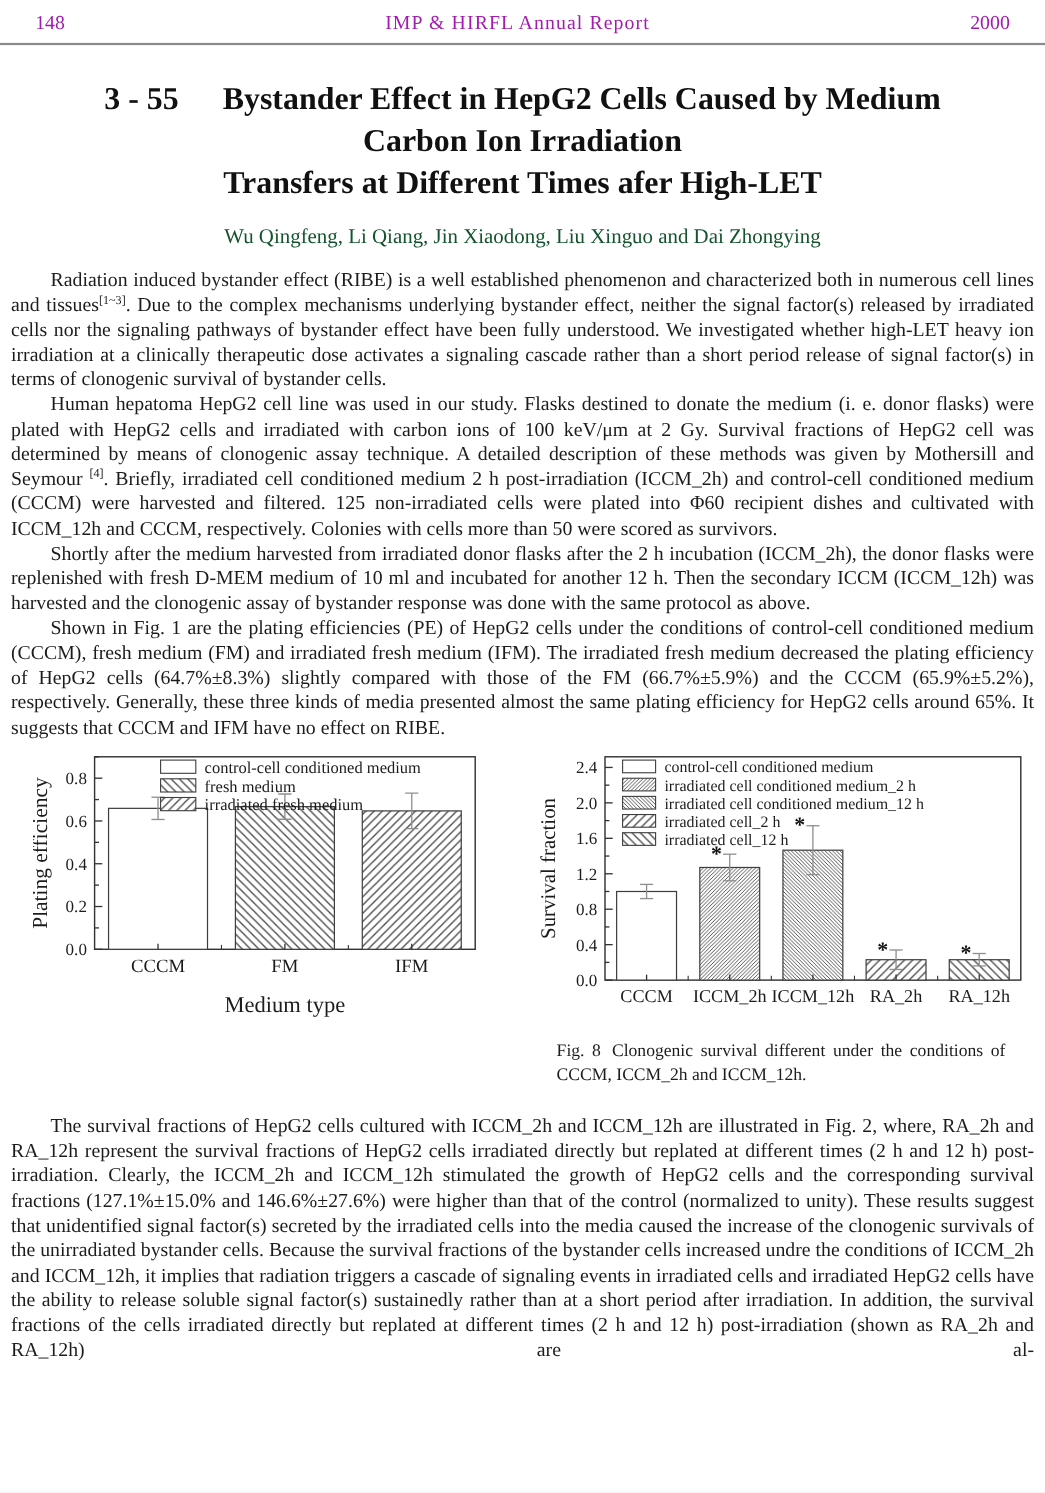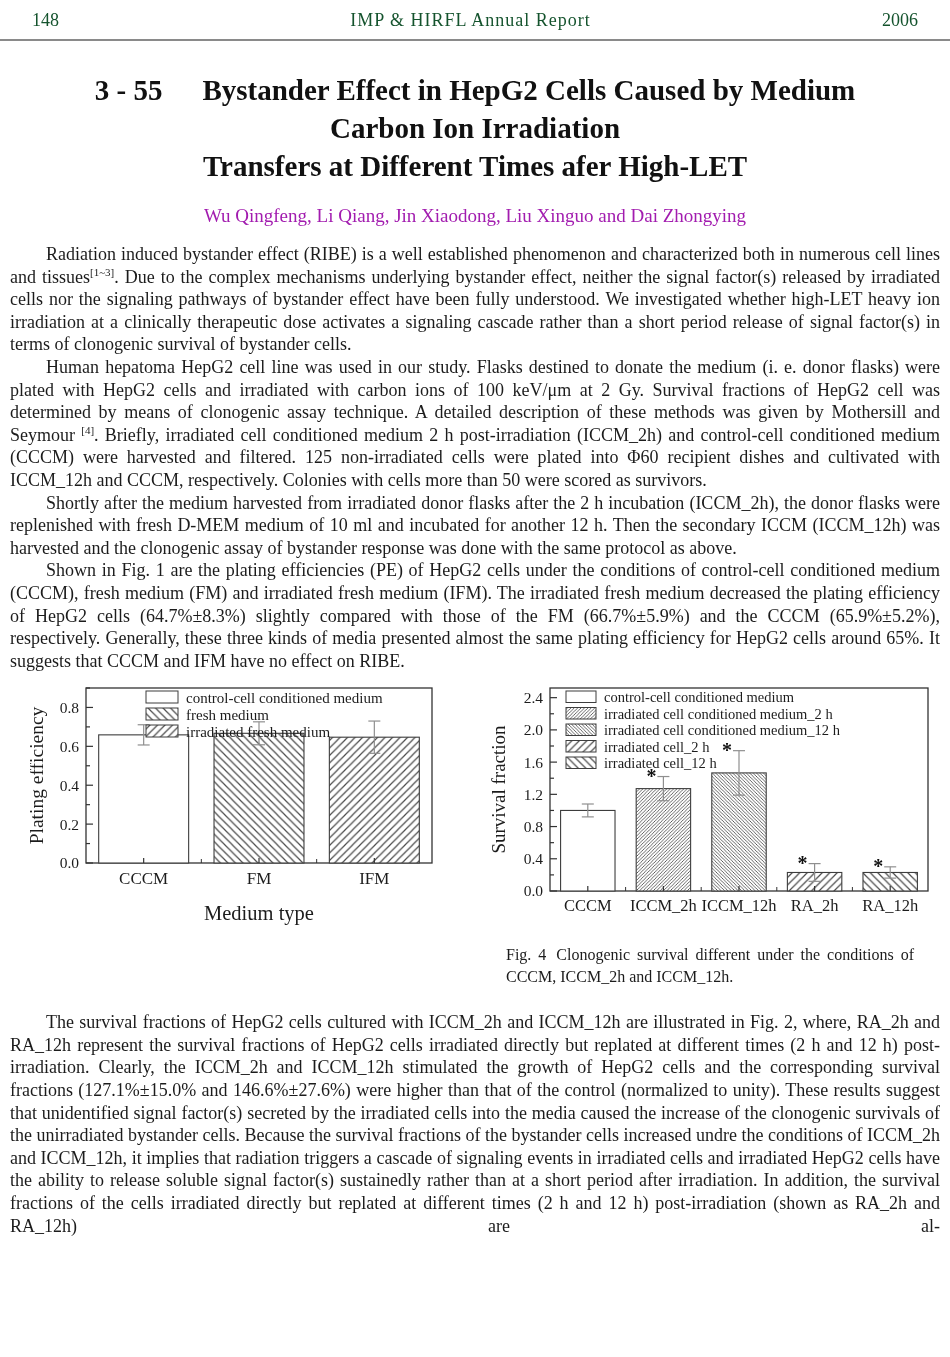"148" .runhead { color: #14532d -> #a21caf }
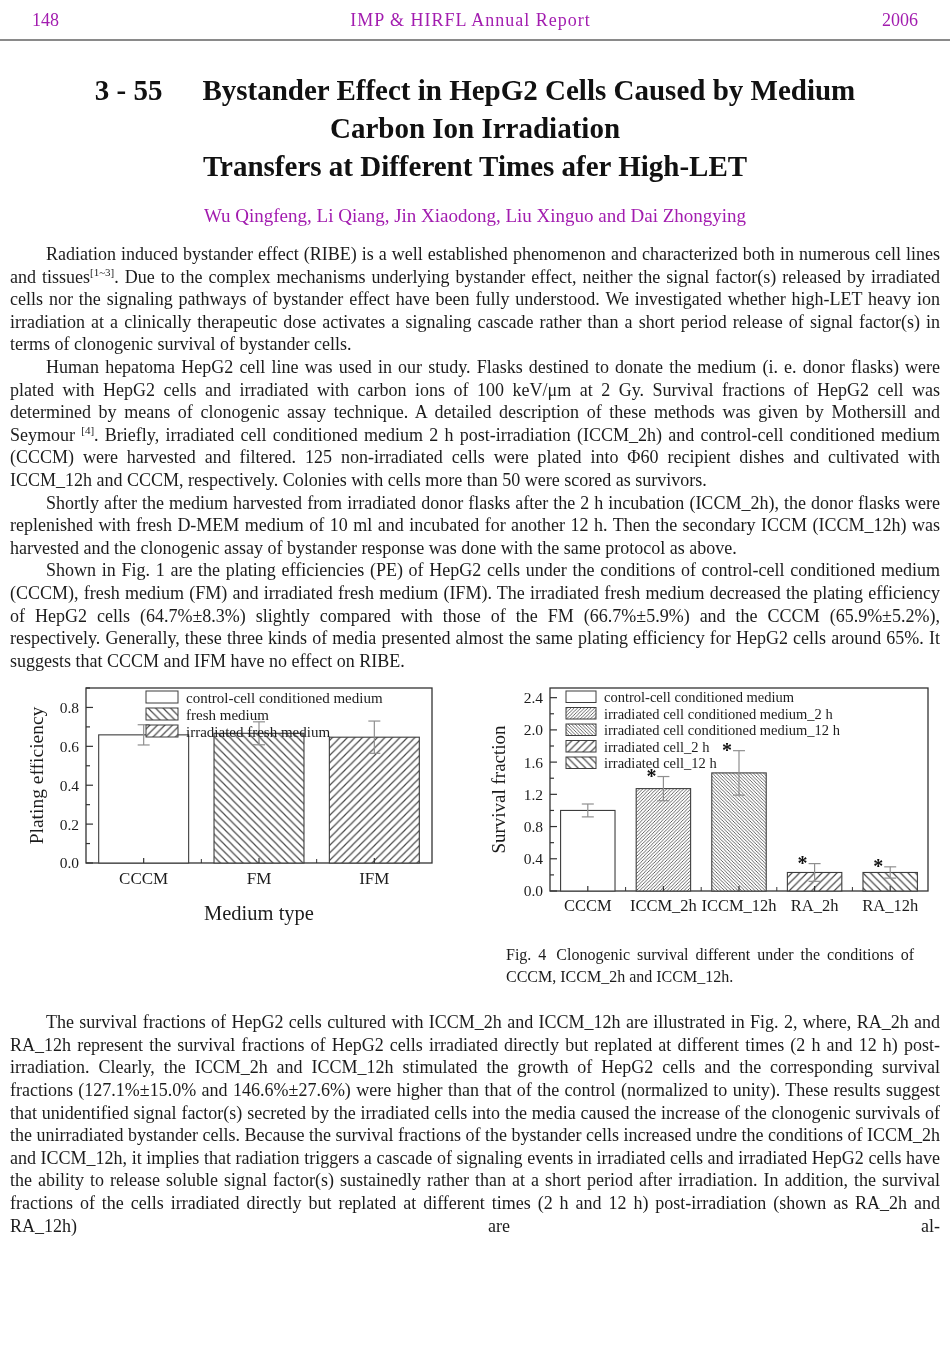"2006" span { text: 2006 -> 2000 }
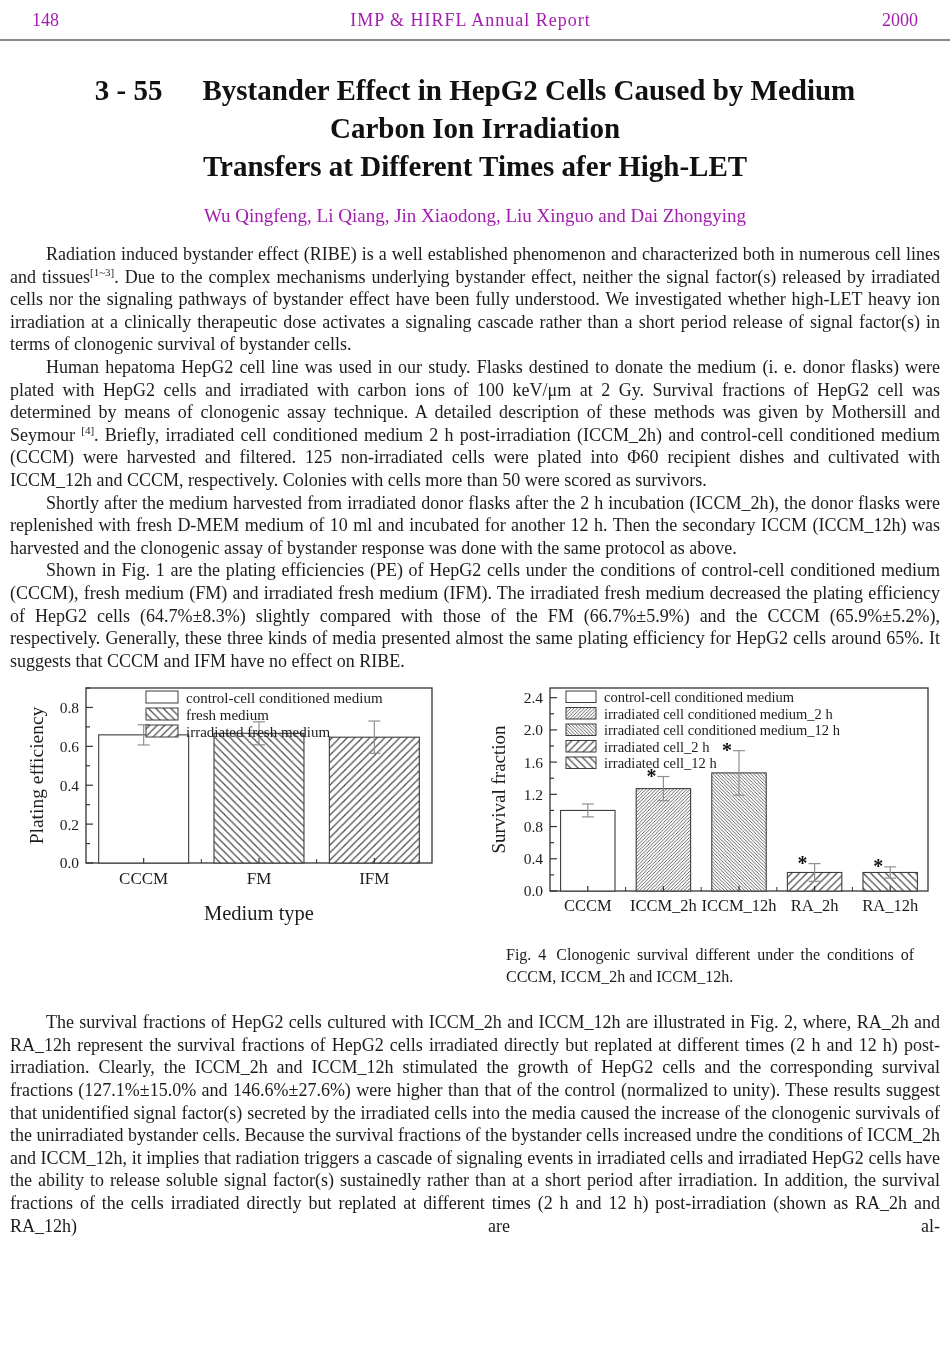"Wu Qingfeng, Li Qiang, Jin" .authors { color: #a21caf -> #14532d }
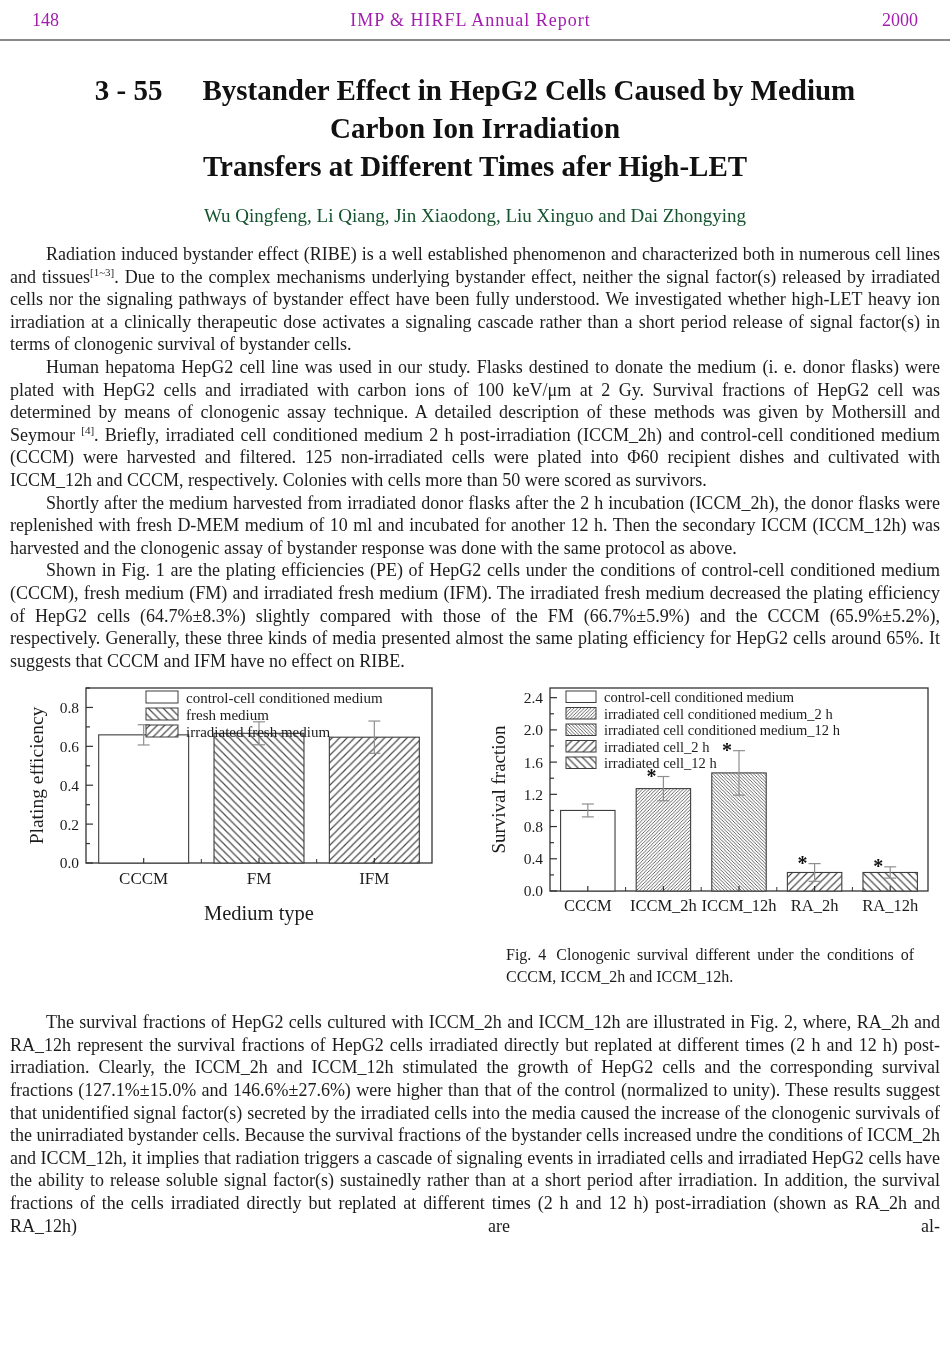"Fig. 4" span.cap-label { text: 4 -> 8 }
